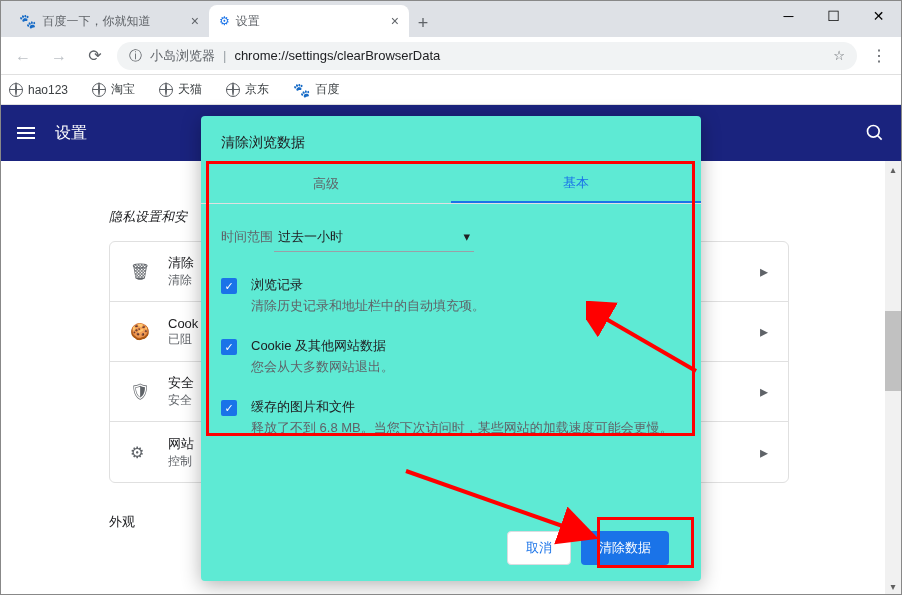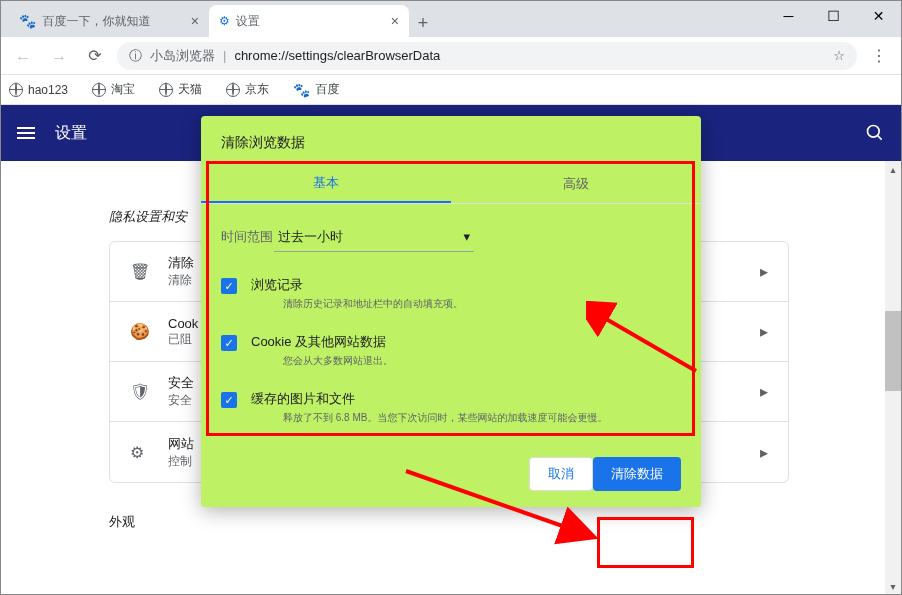"清除浏览数据" .dialog { background: #bef264 -> #5eead4; height: 391px -> 465px }
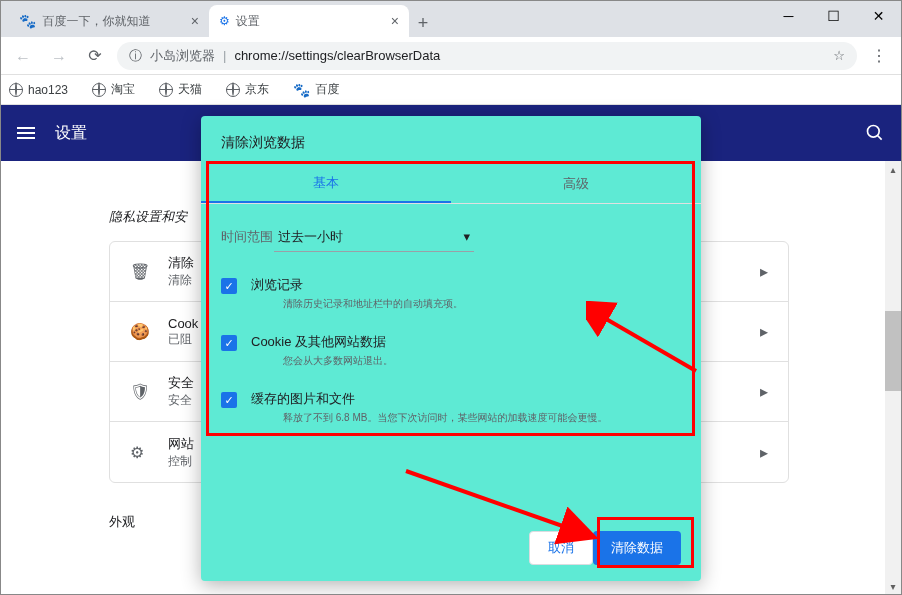"基本" div.dlg-tab { order: before "高级" -> after "高级" }
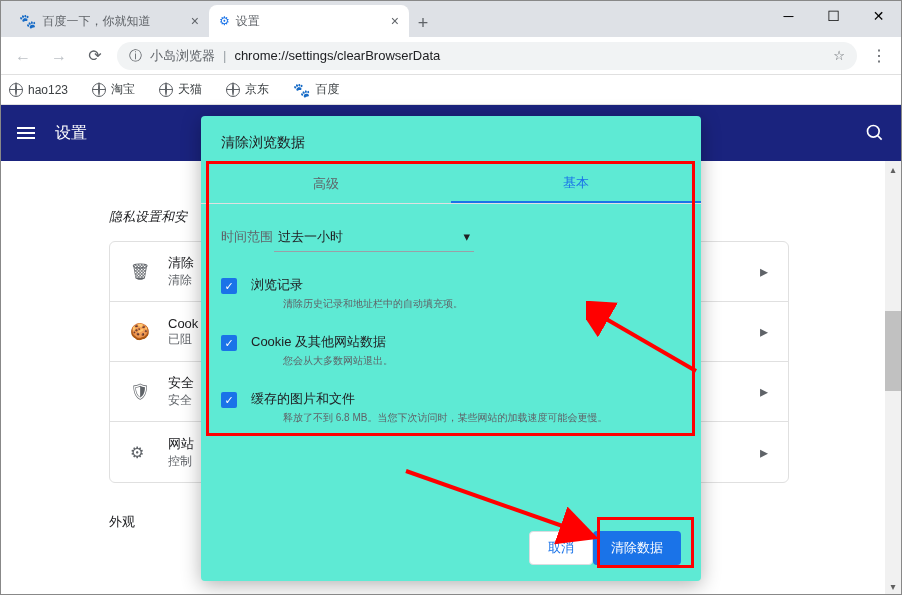"清除历史记录和地址栏中的自动填充项。" .chk-texts .s { font-size: 10px -> 13px; margin-left: 32px -> none }
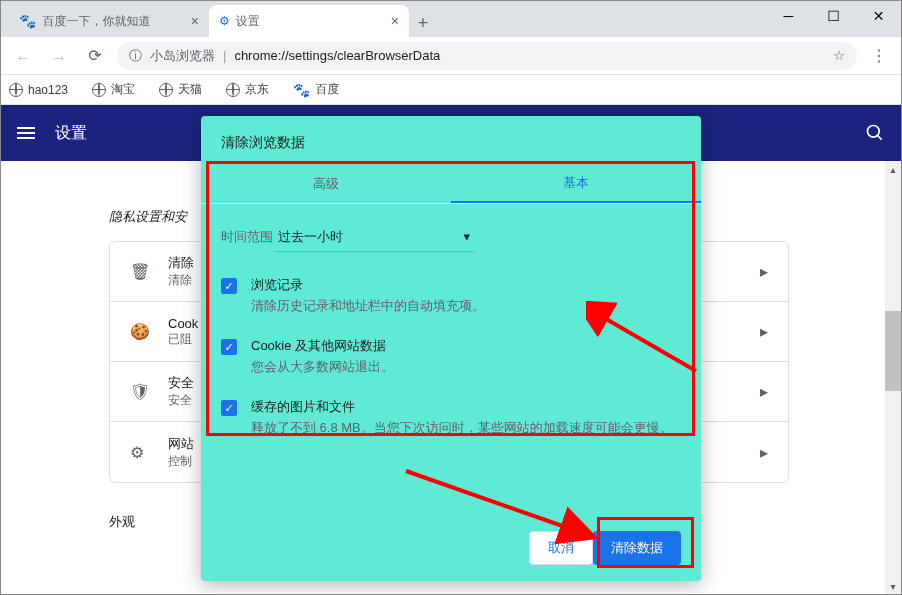"取消" .dlg-actions { gap: none -> 10px; right: 20px -> 32px }
